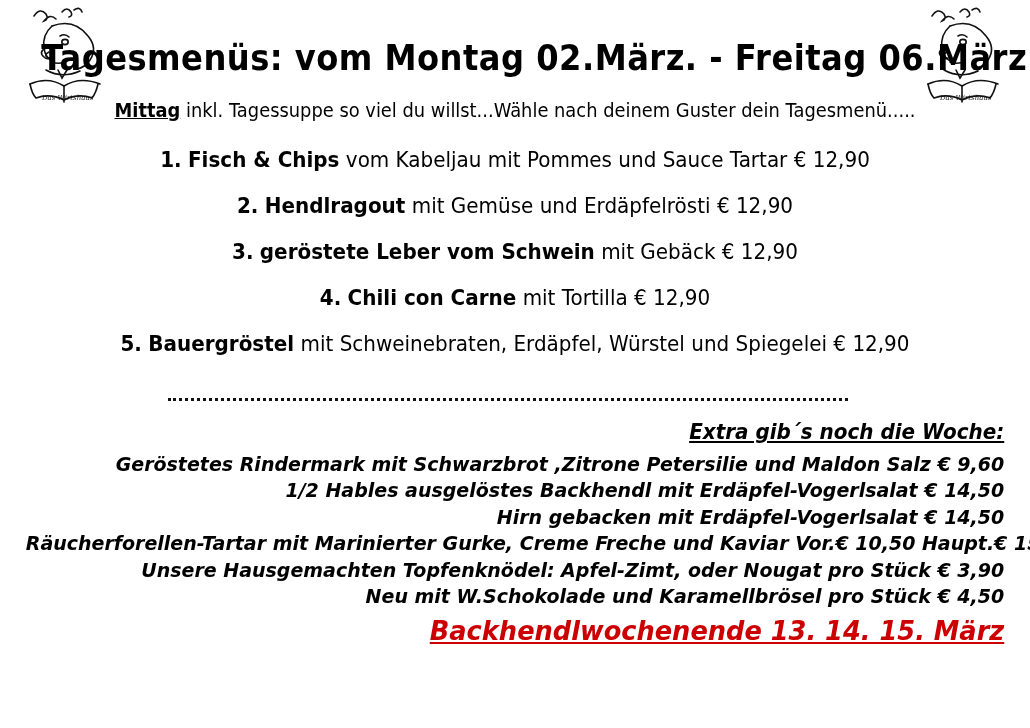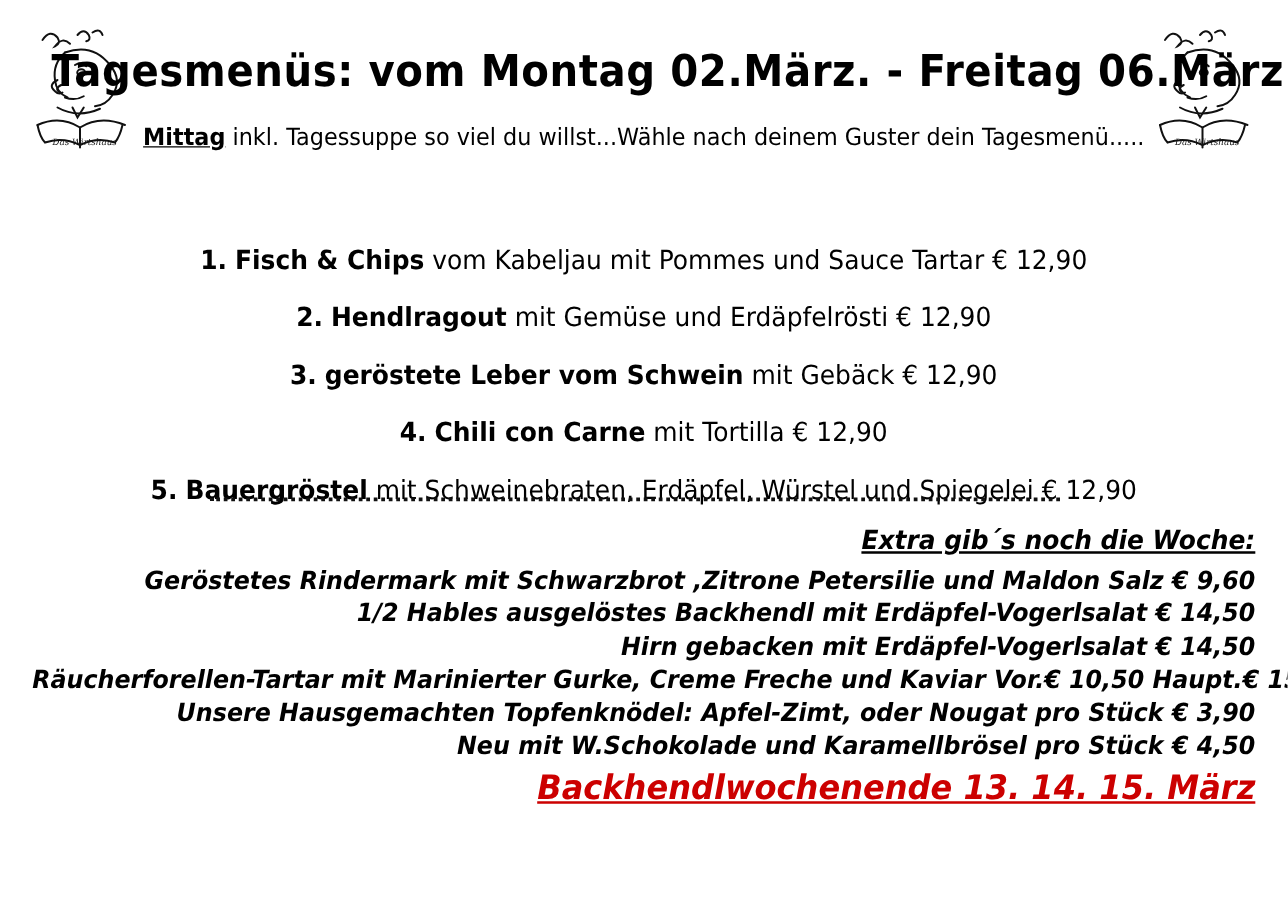"Das Wirtshaus" .logo { top: 16px -> 0 }
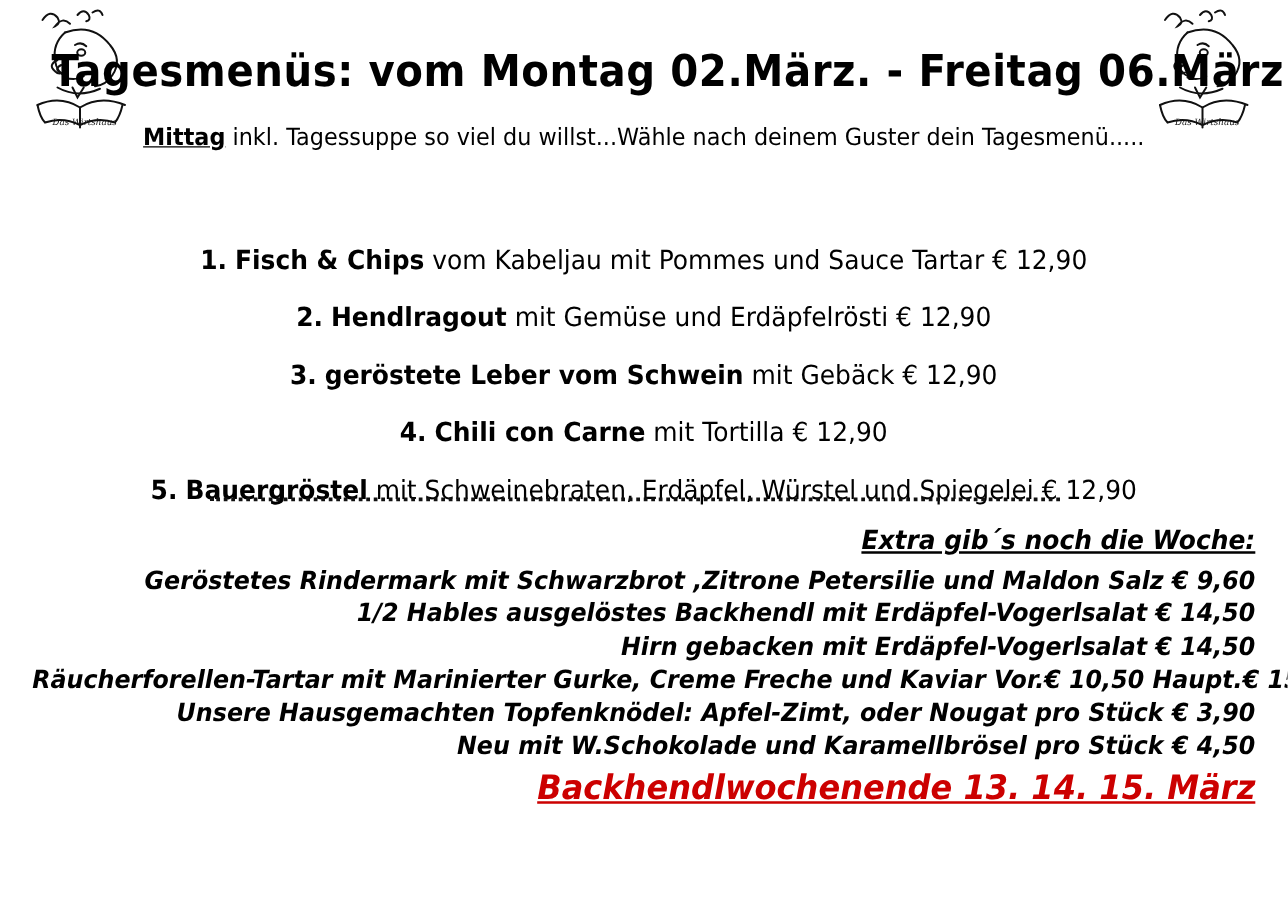"1. Fisch & Chips vom" .lunch { margin-top: 48px -> none }
